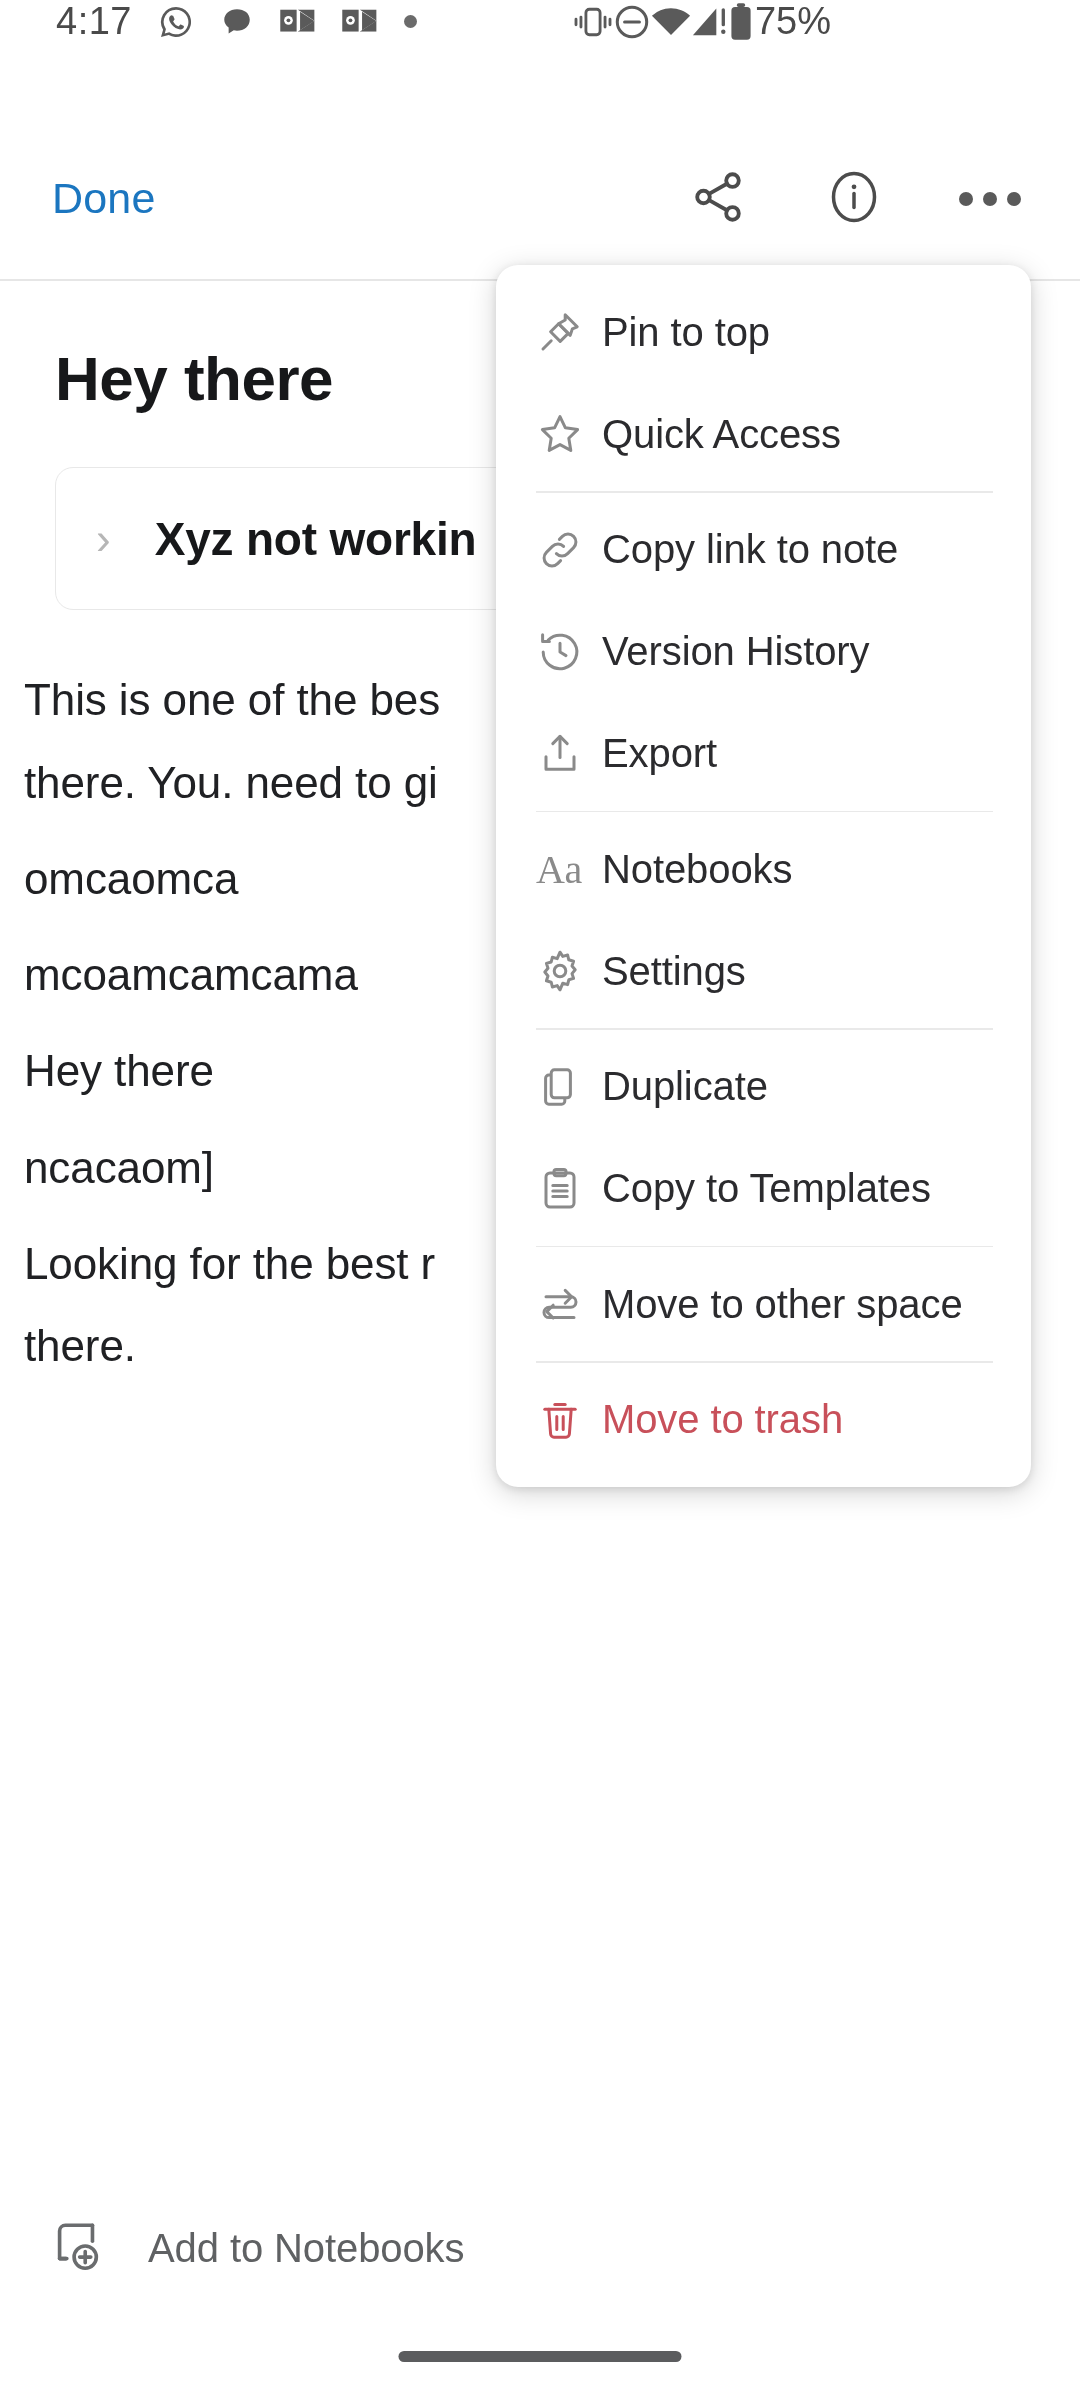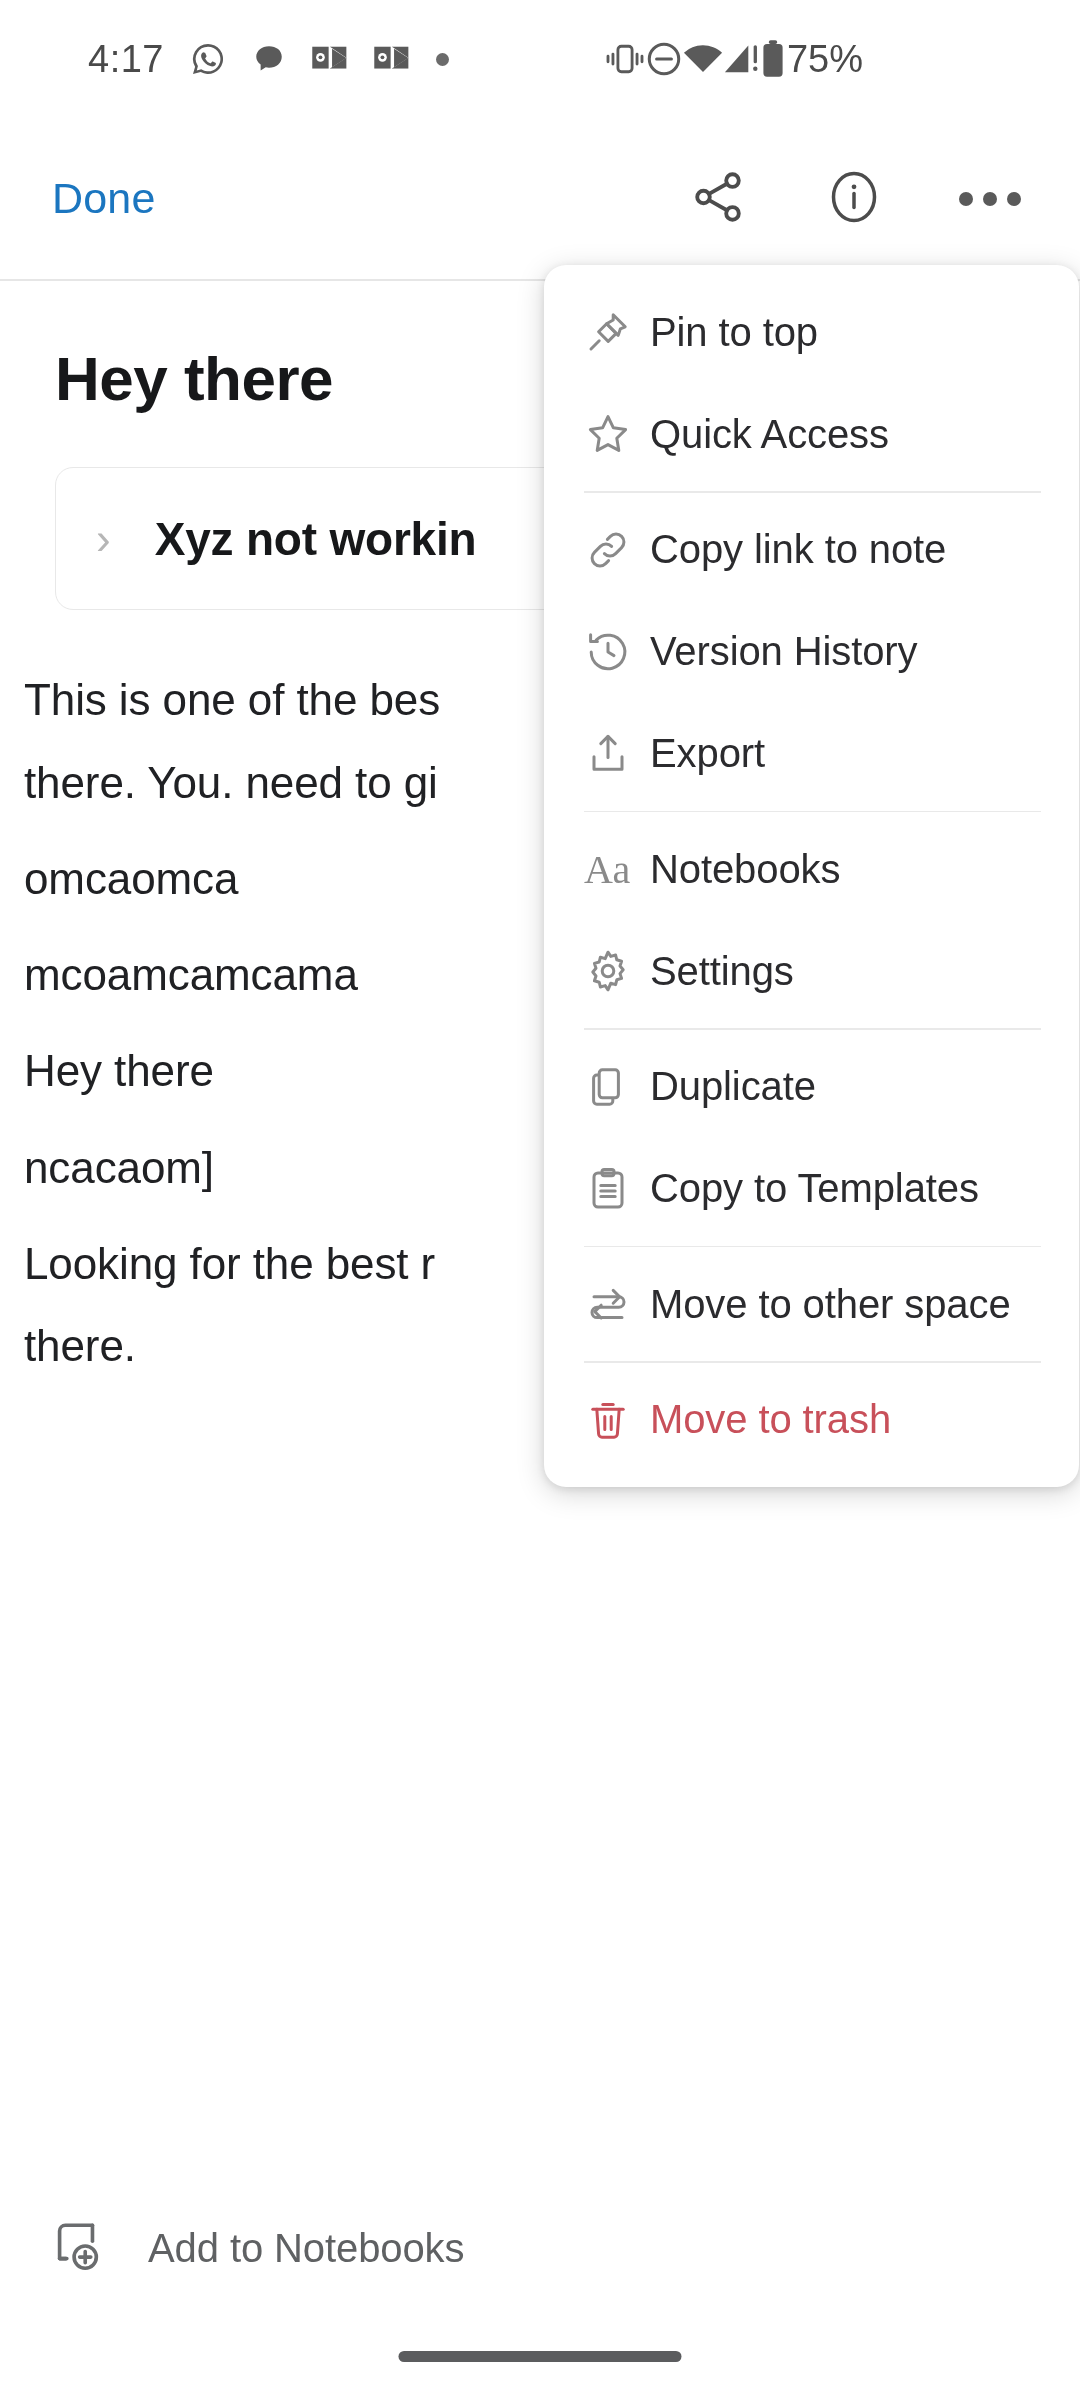"4:17" .statusbar { align-items: center -> flex-start; margin-left: 32px -> none }
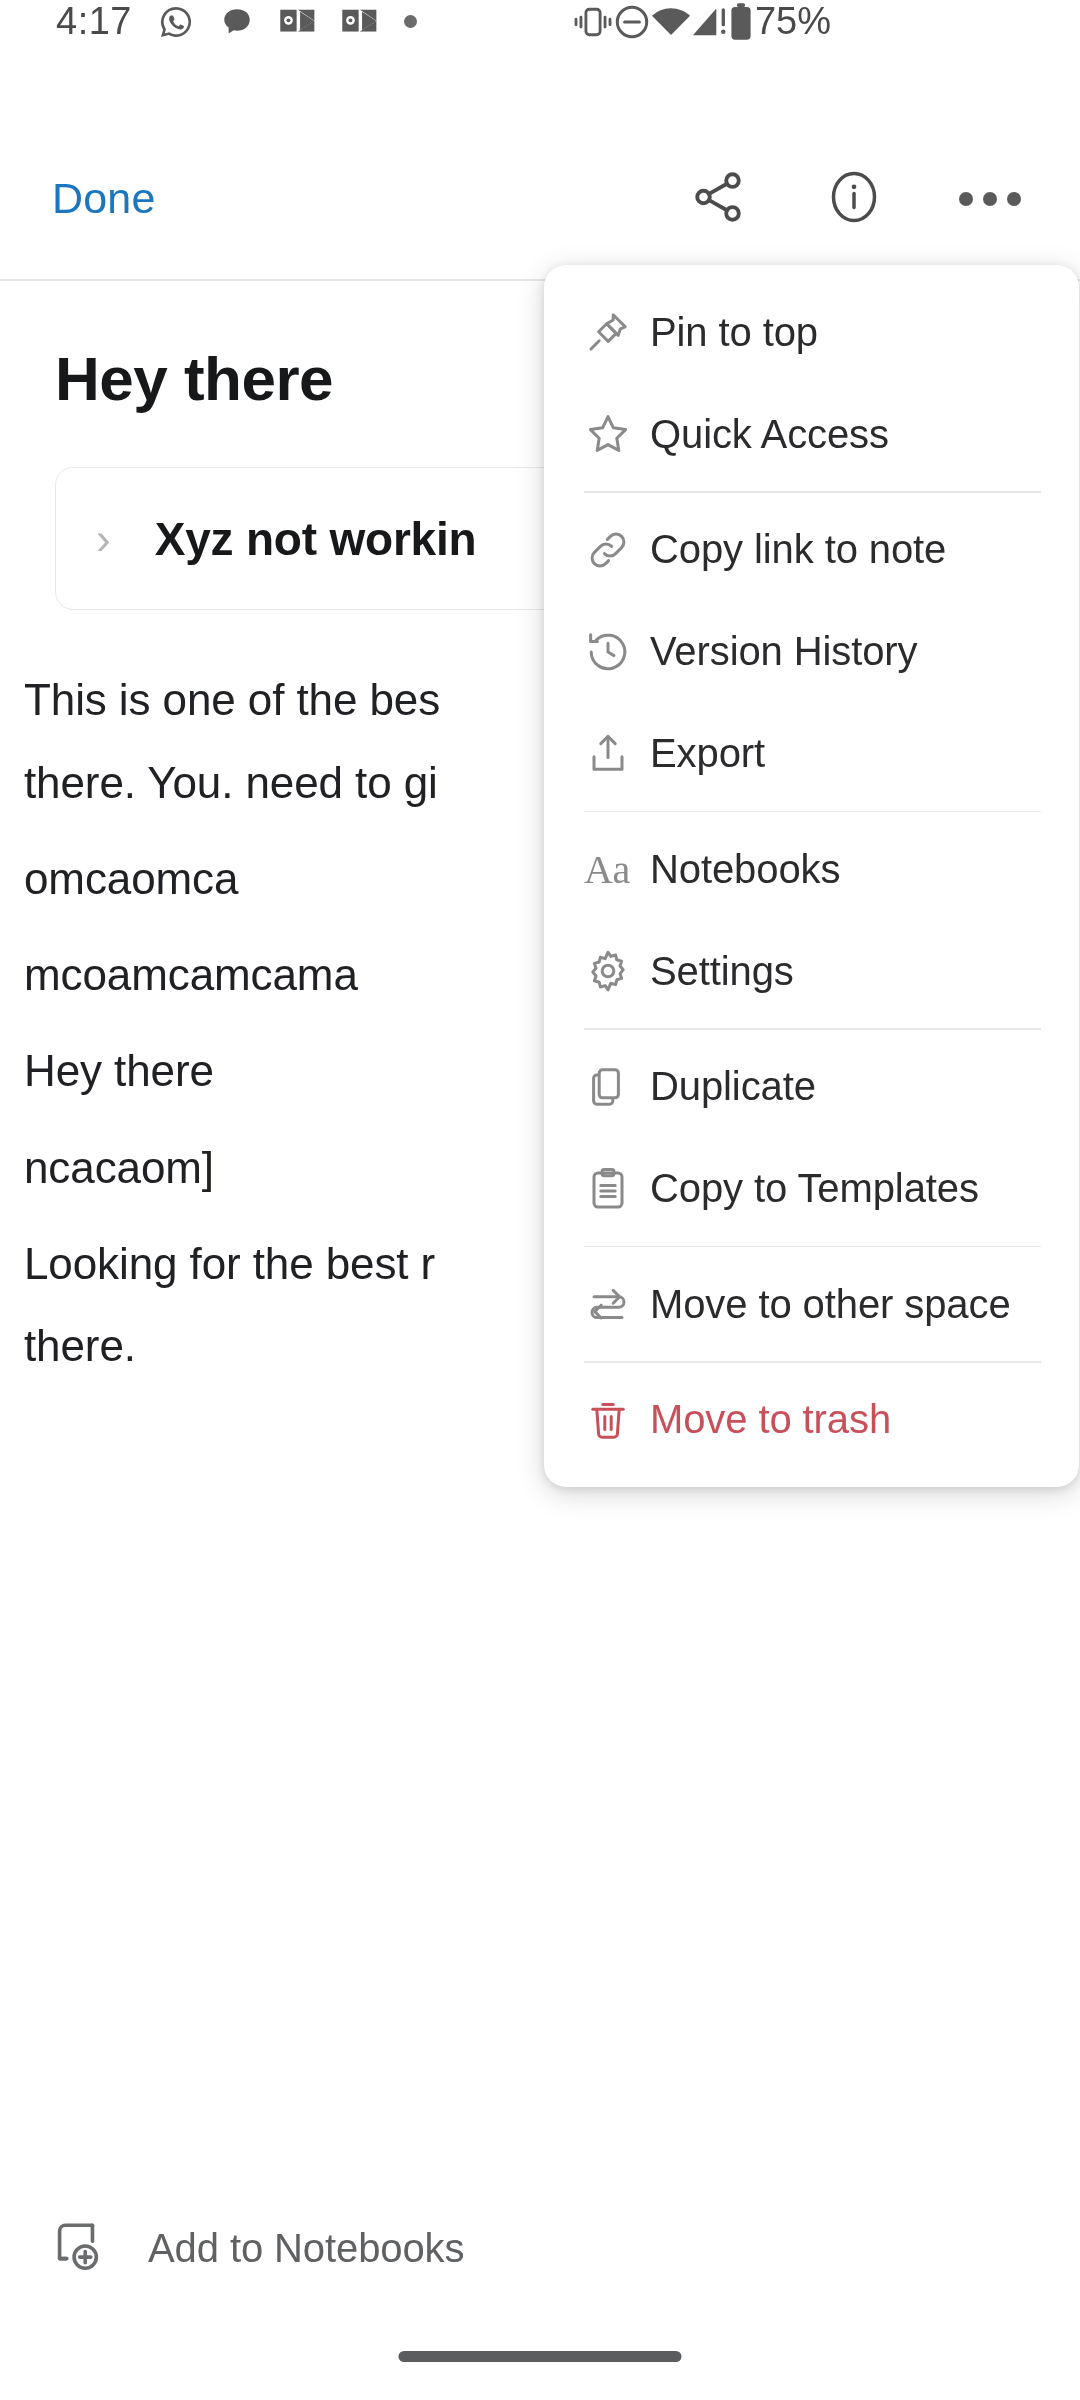"Pin to top" .menu { left: 544px -> 496px }
